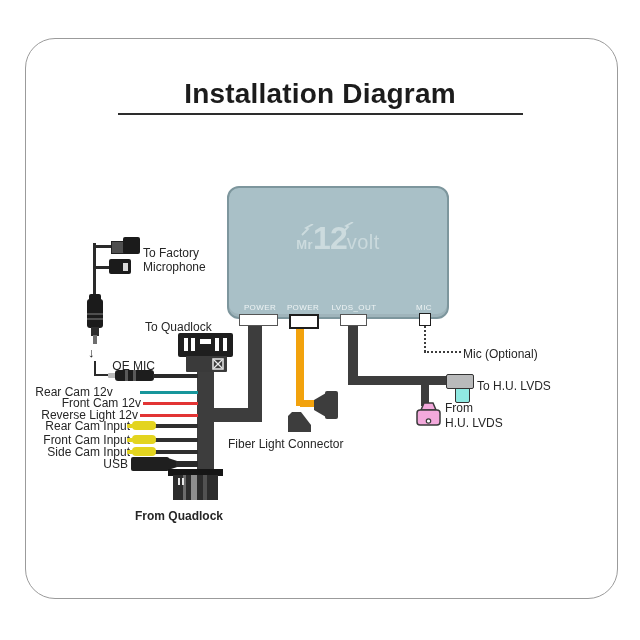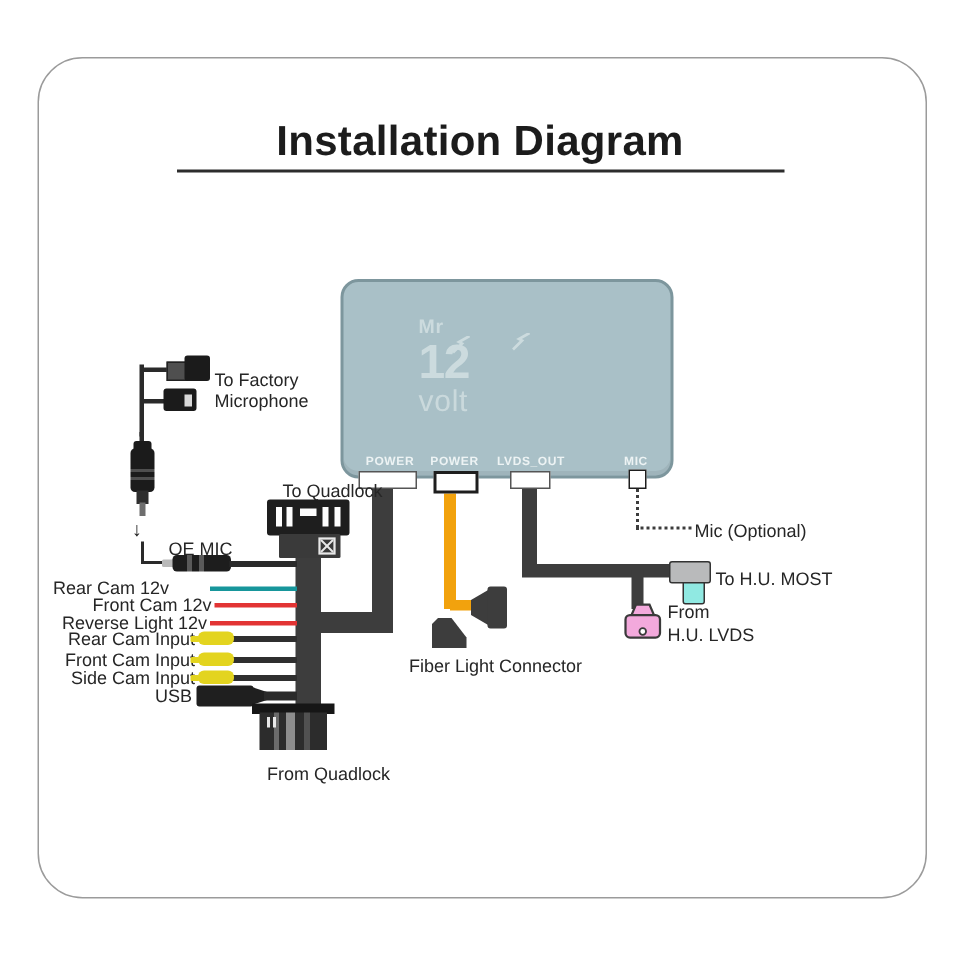"Mr" .logo { flex-direction: column -> none }
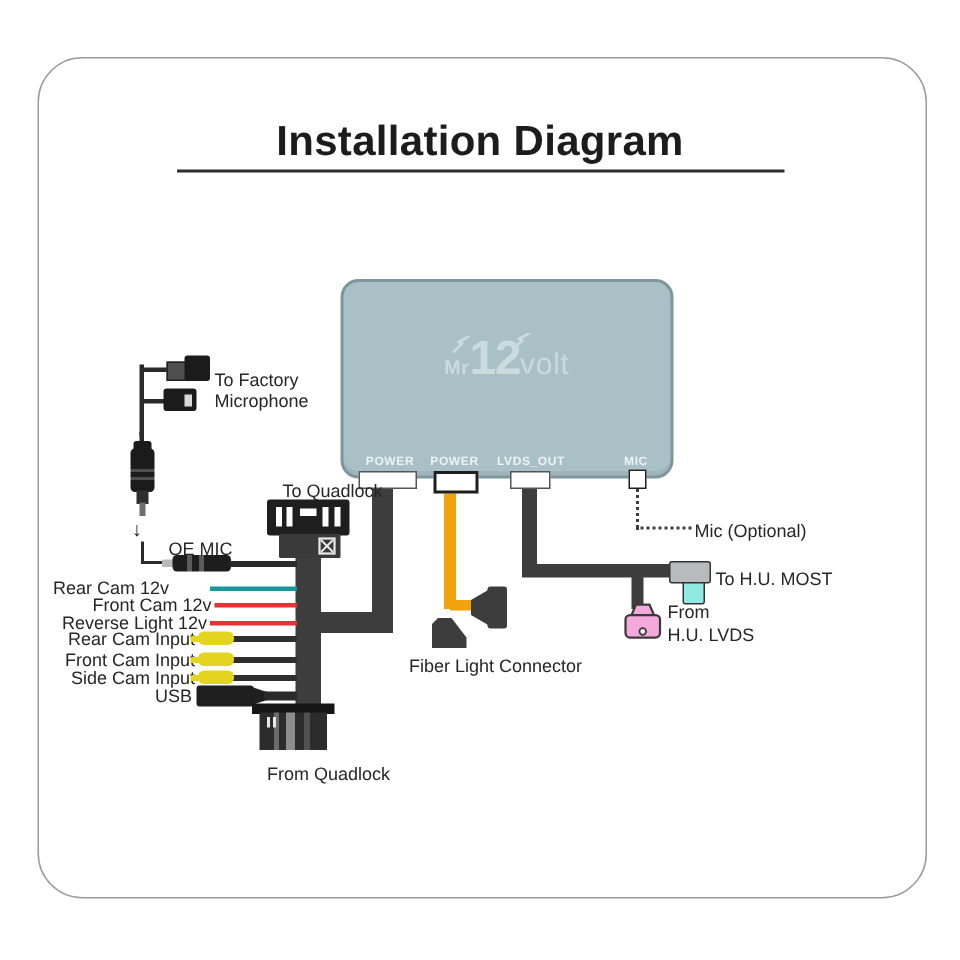"POWER" .port { font-weight: bold -> normal }
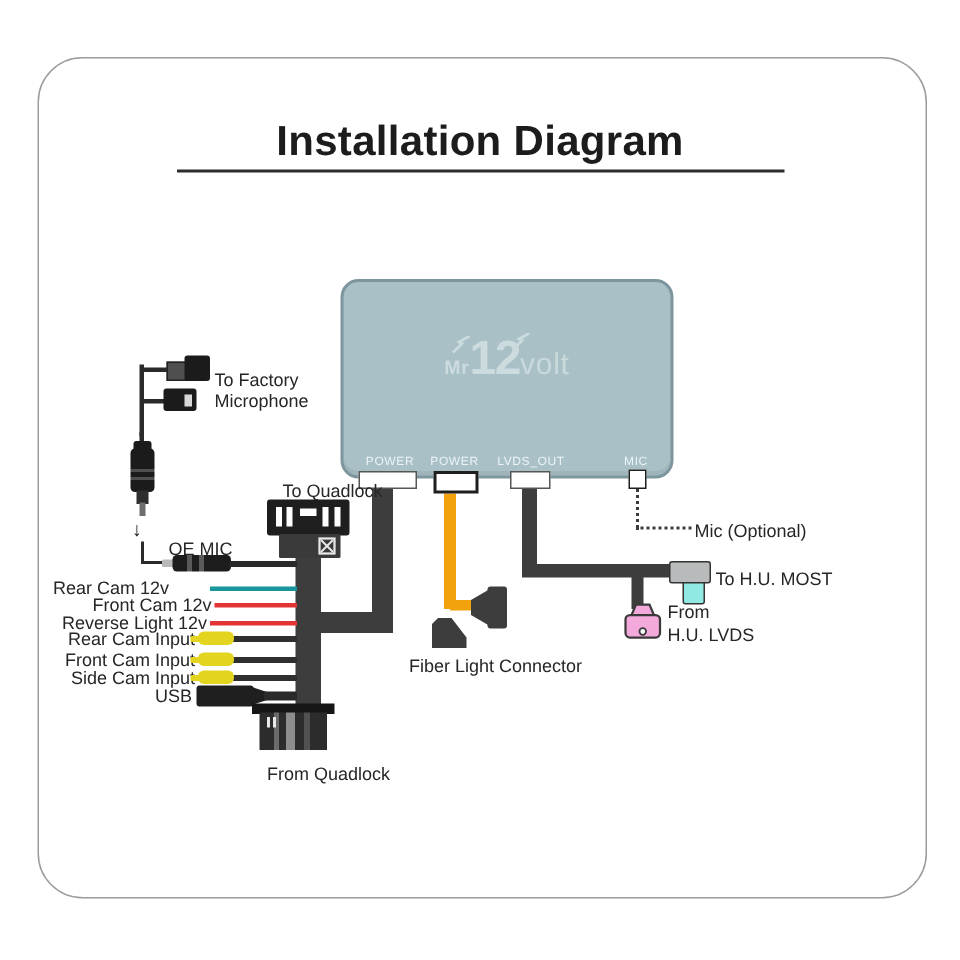"To Quadlock" .c { text-align: right -> left }
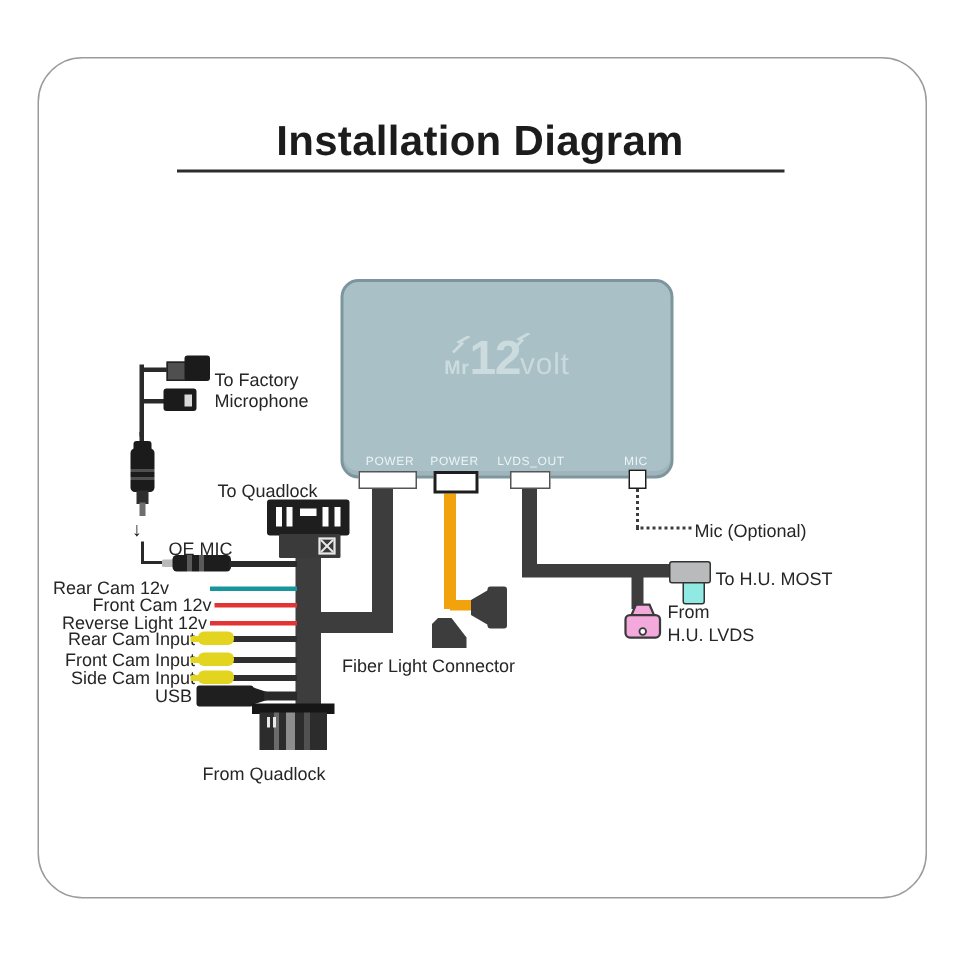"To H.U. MOST" div.lbl { text: MOST -> LVDS }
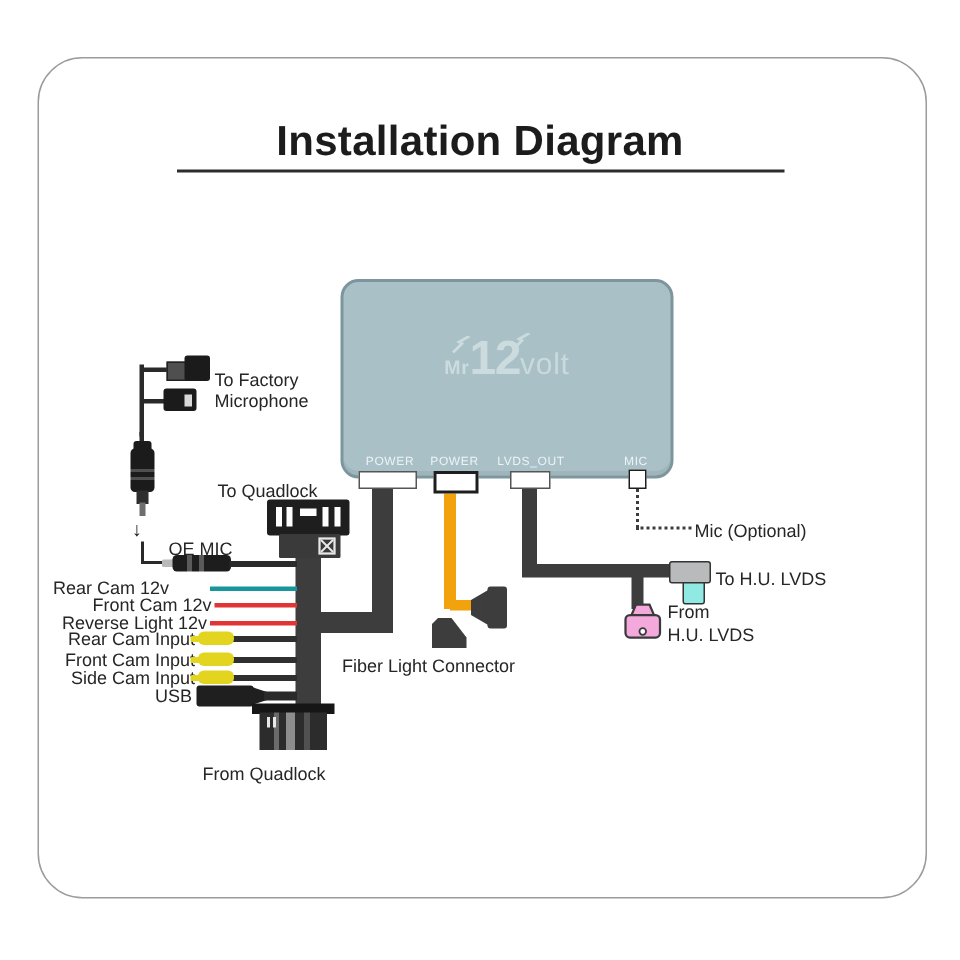"From Quadlock" div.lbl { font-weight: none -> bold }
